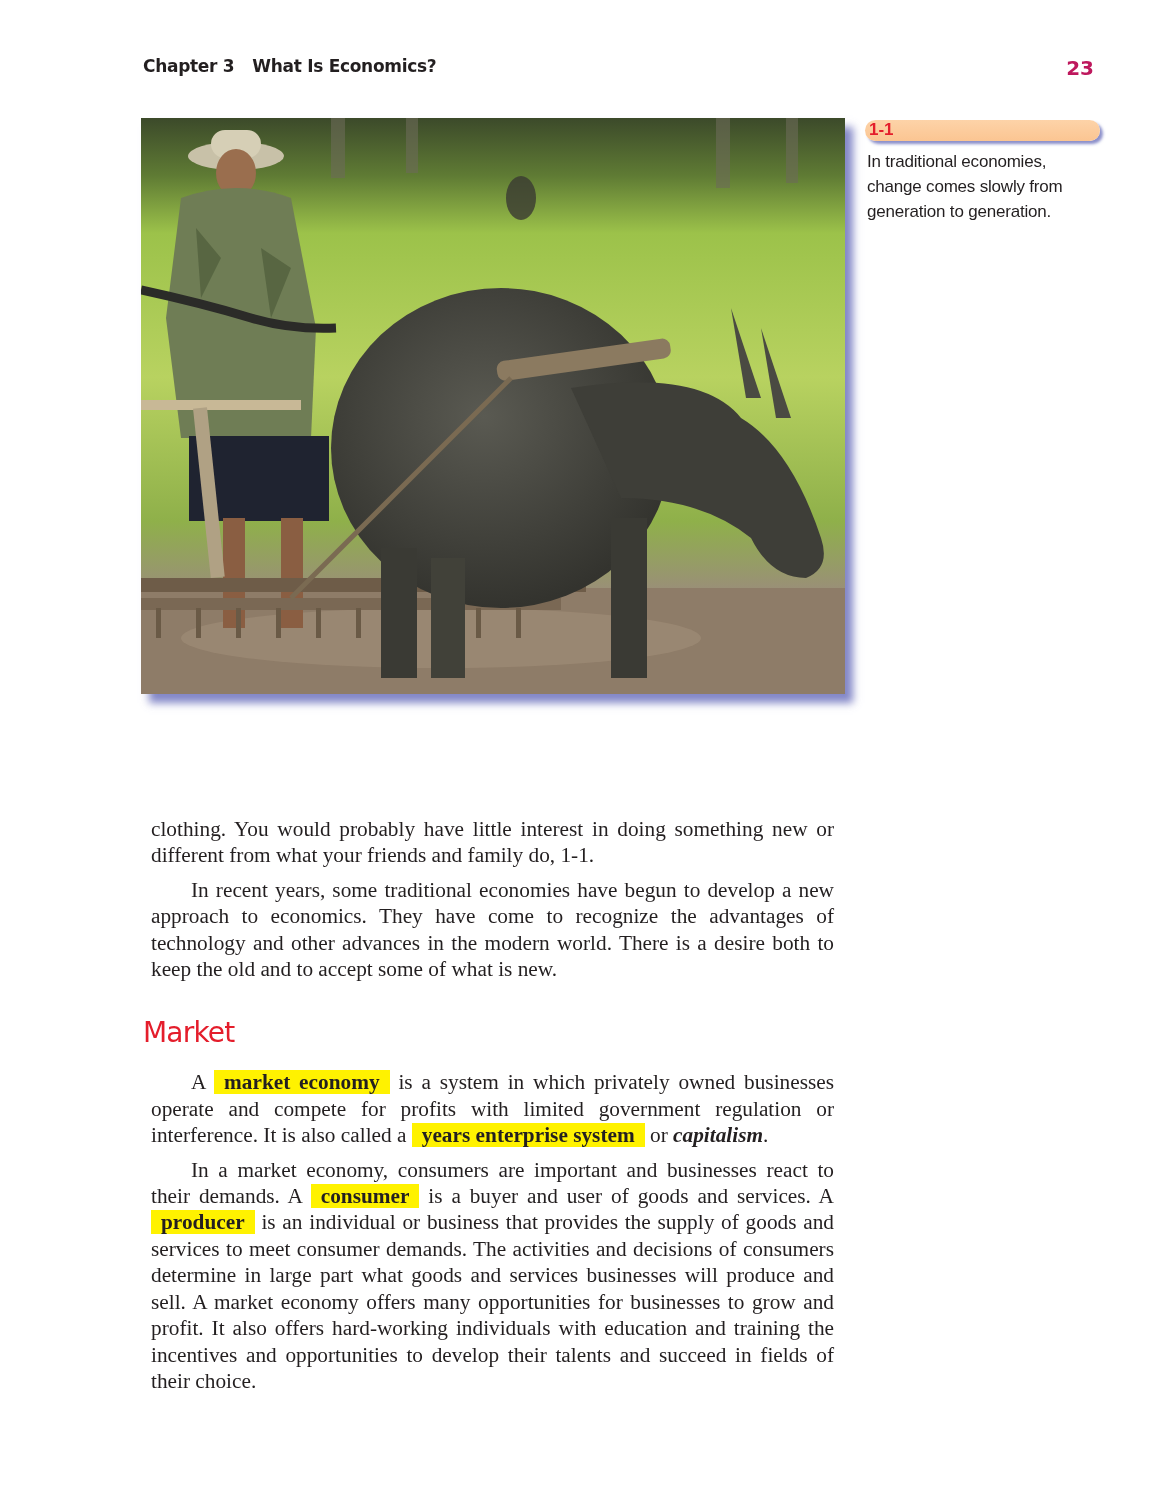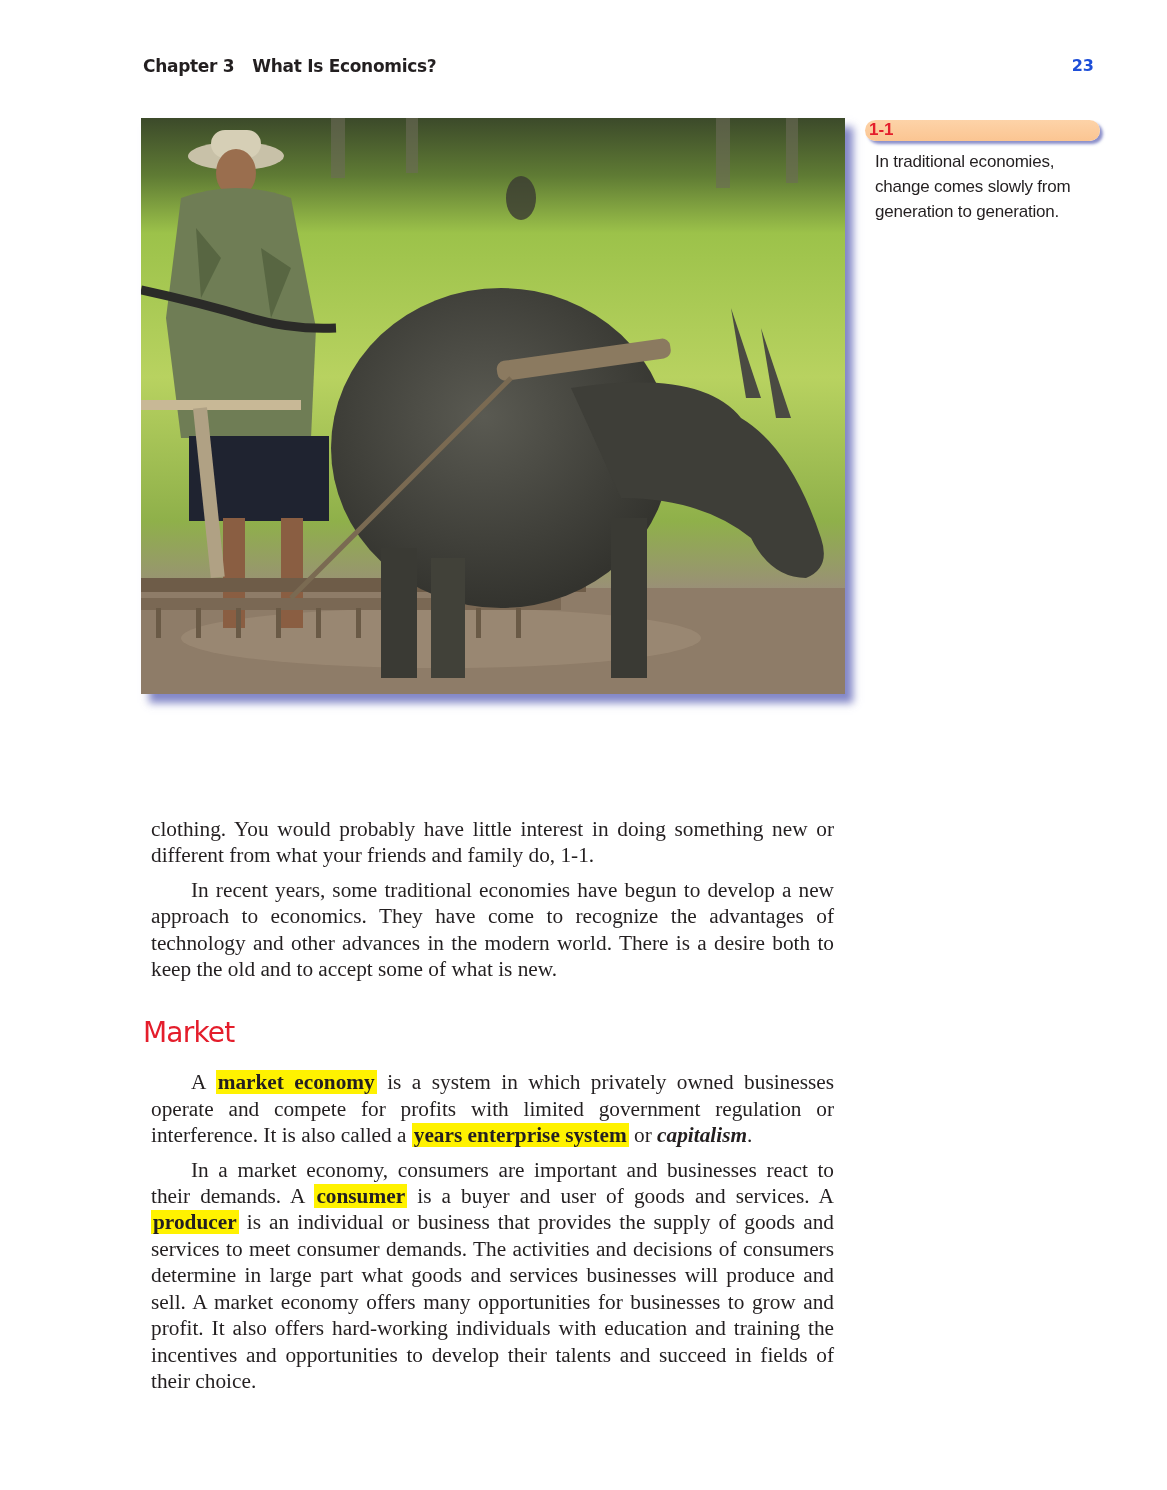"23" .page-number { color: #1d4ed8 -> #be185d; font-size: 16px -> 20px }
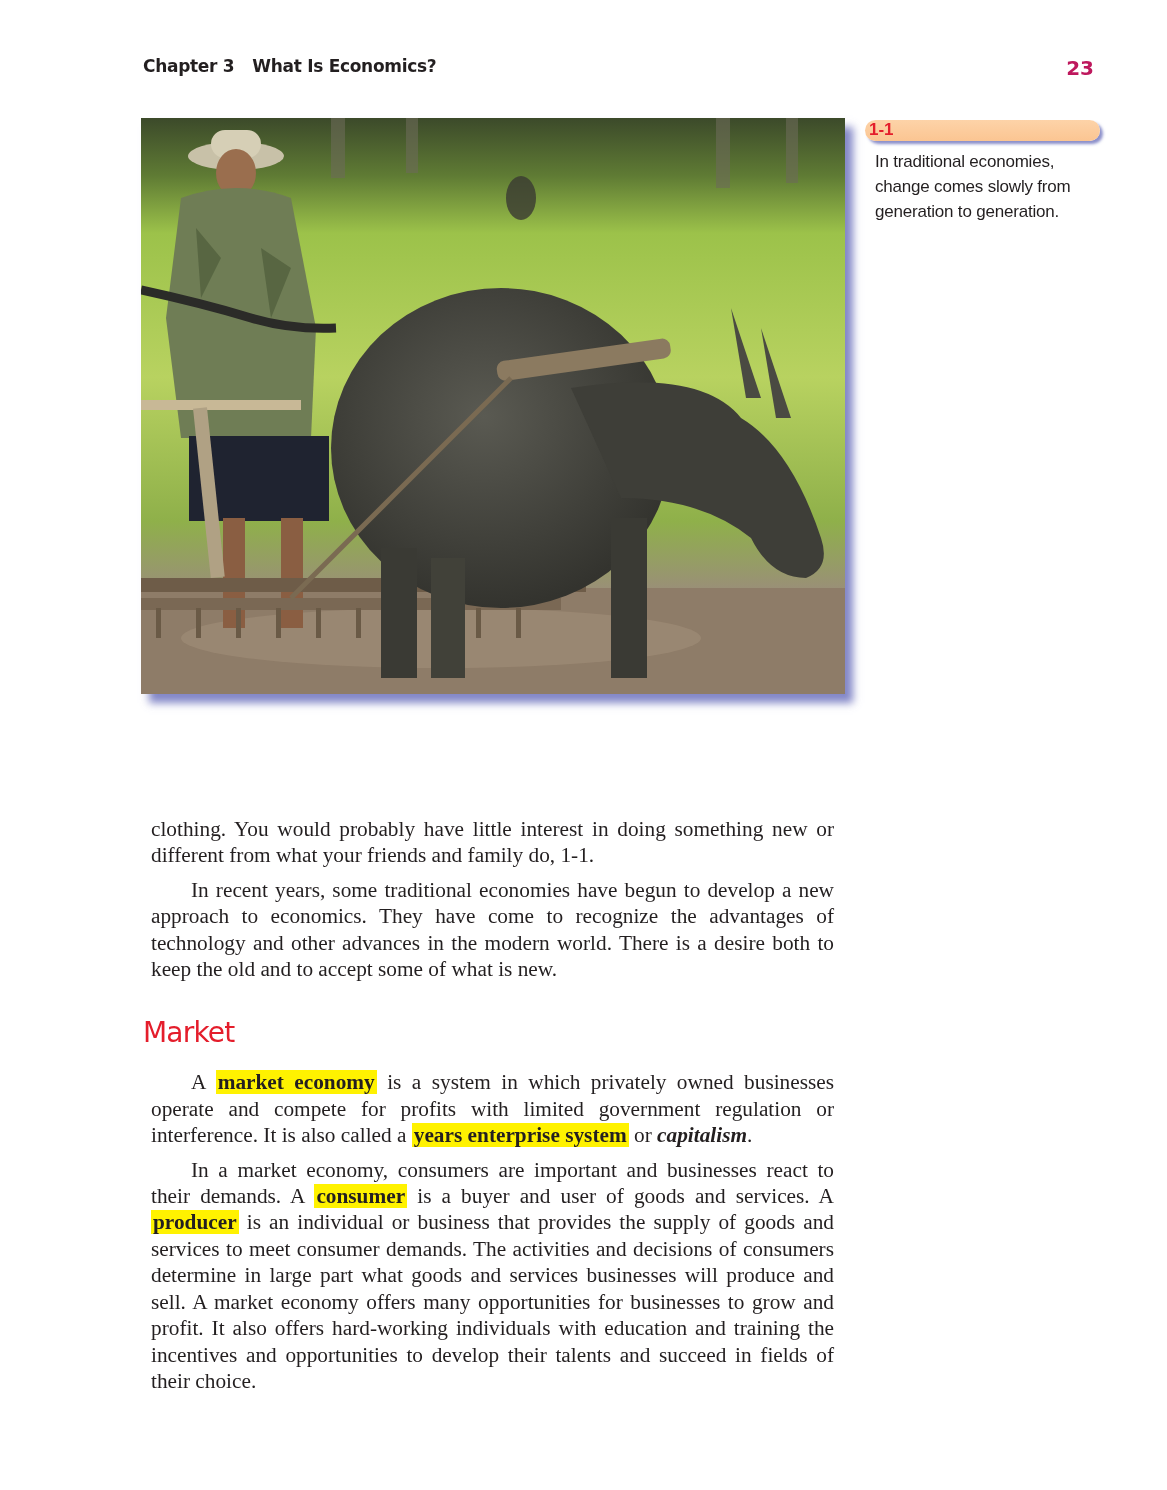"In traditional economies, change comes" .caption-text { margin-left: 10px -> 2px }
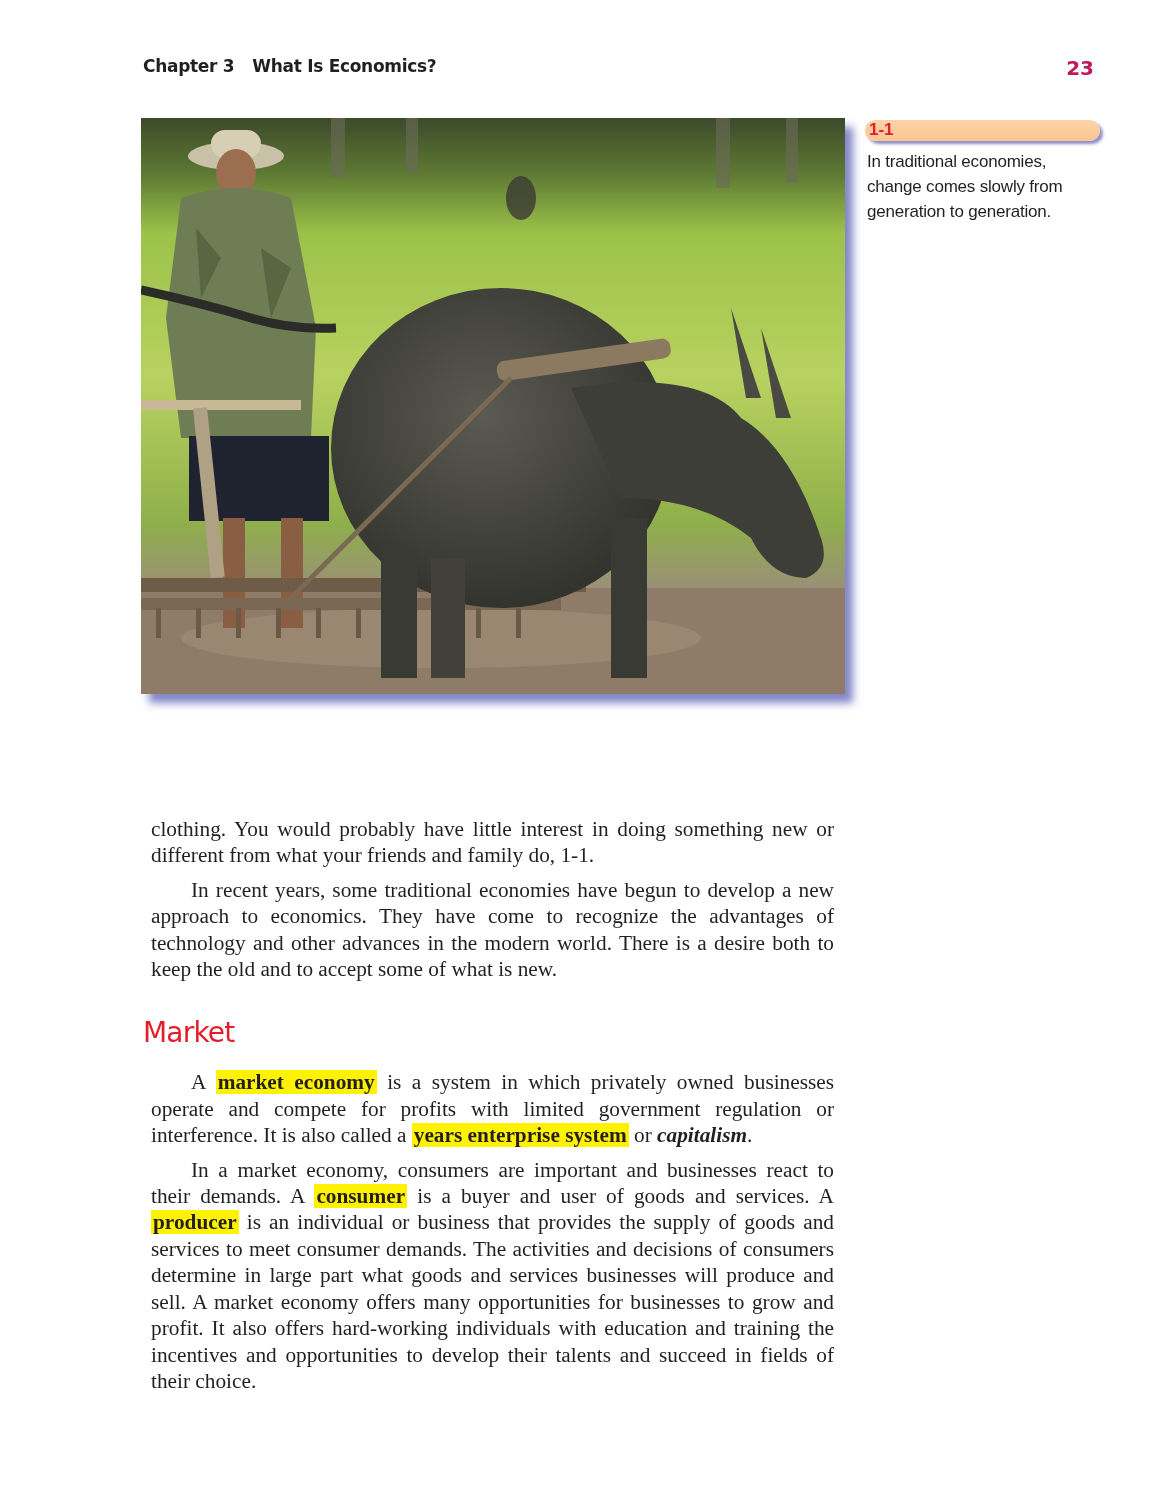"market economy" .term { padding: 0 2px -> 0 10px }
